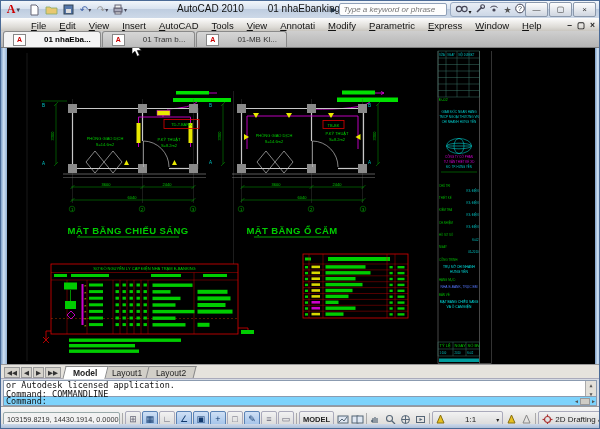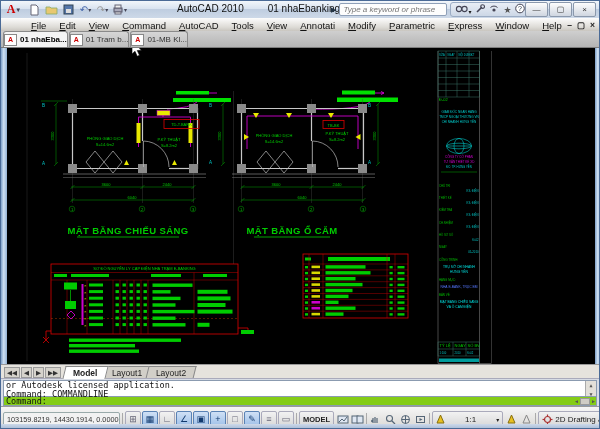"Command" span.menu-item { text: Command -> Insert }
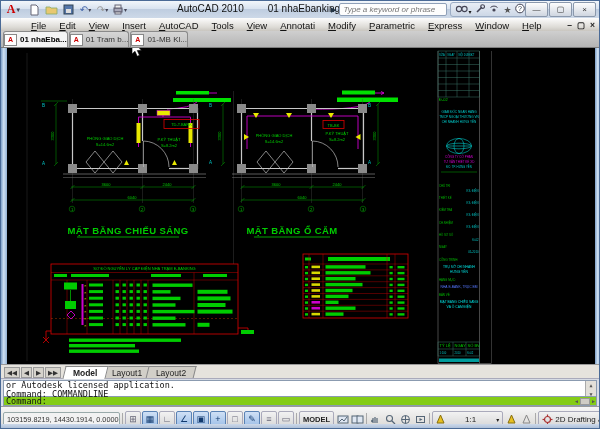"01 nhaEba..." .ftab { gap: 3px -> 18px; padding: 0 0 -> 0 9px }
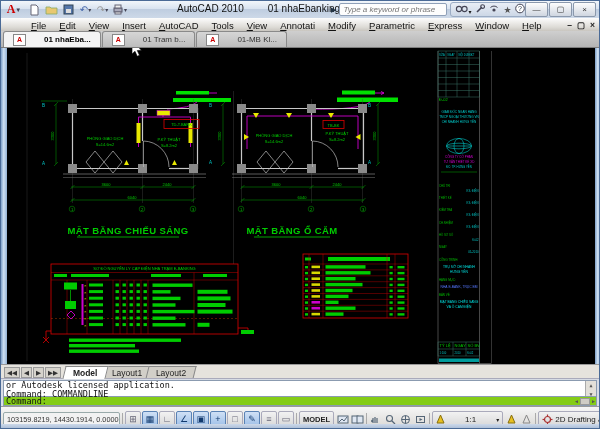"Command:" .cmdline { background: #84cc16 -> #7dd3fc }
